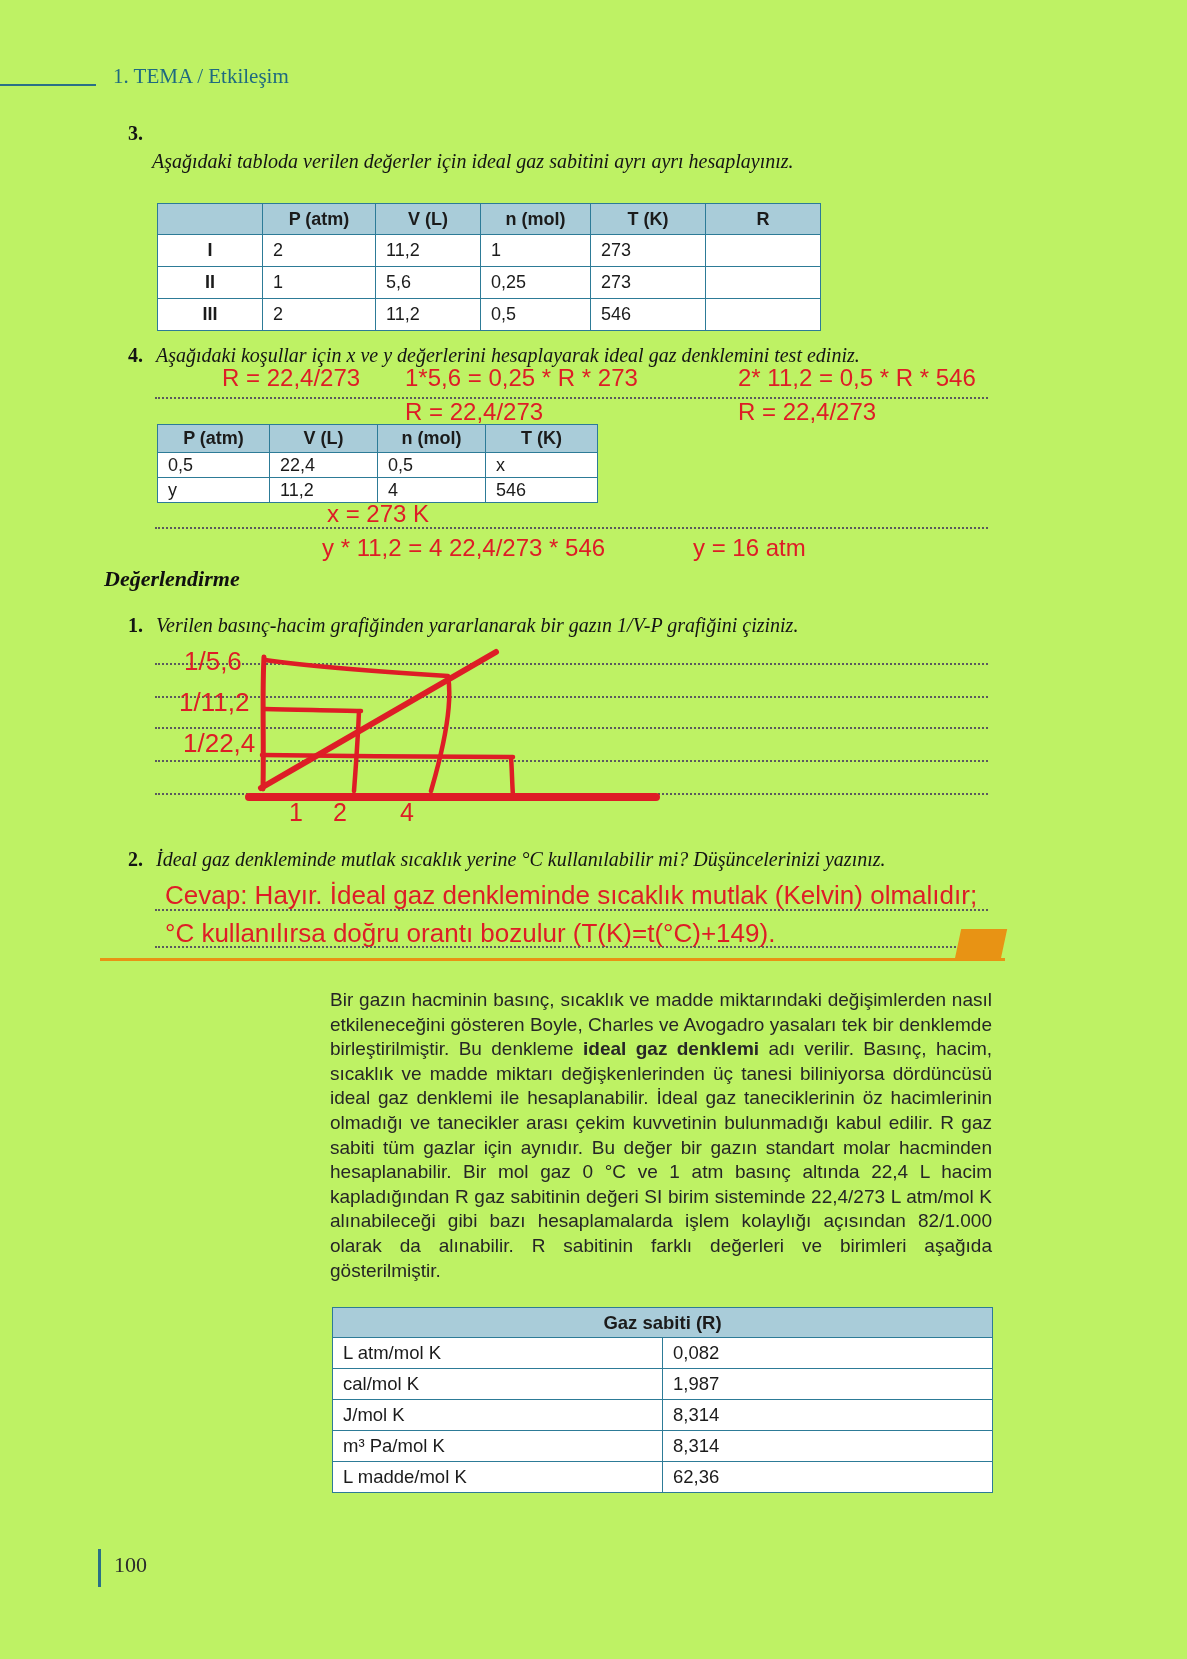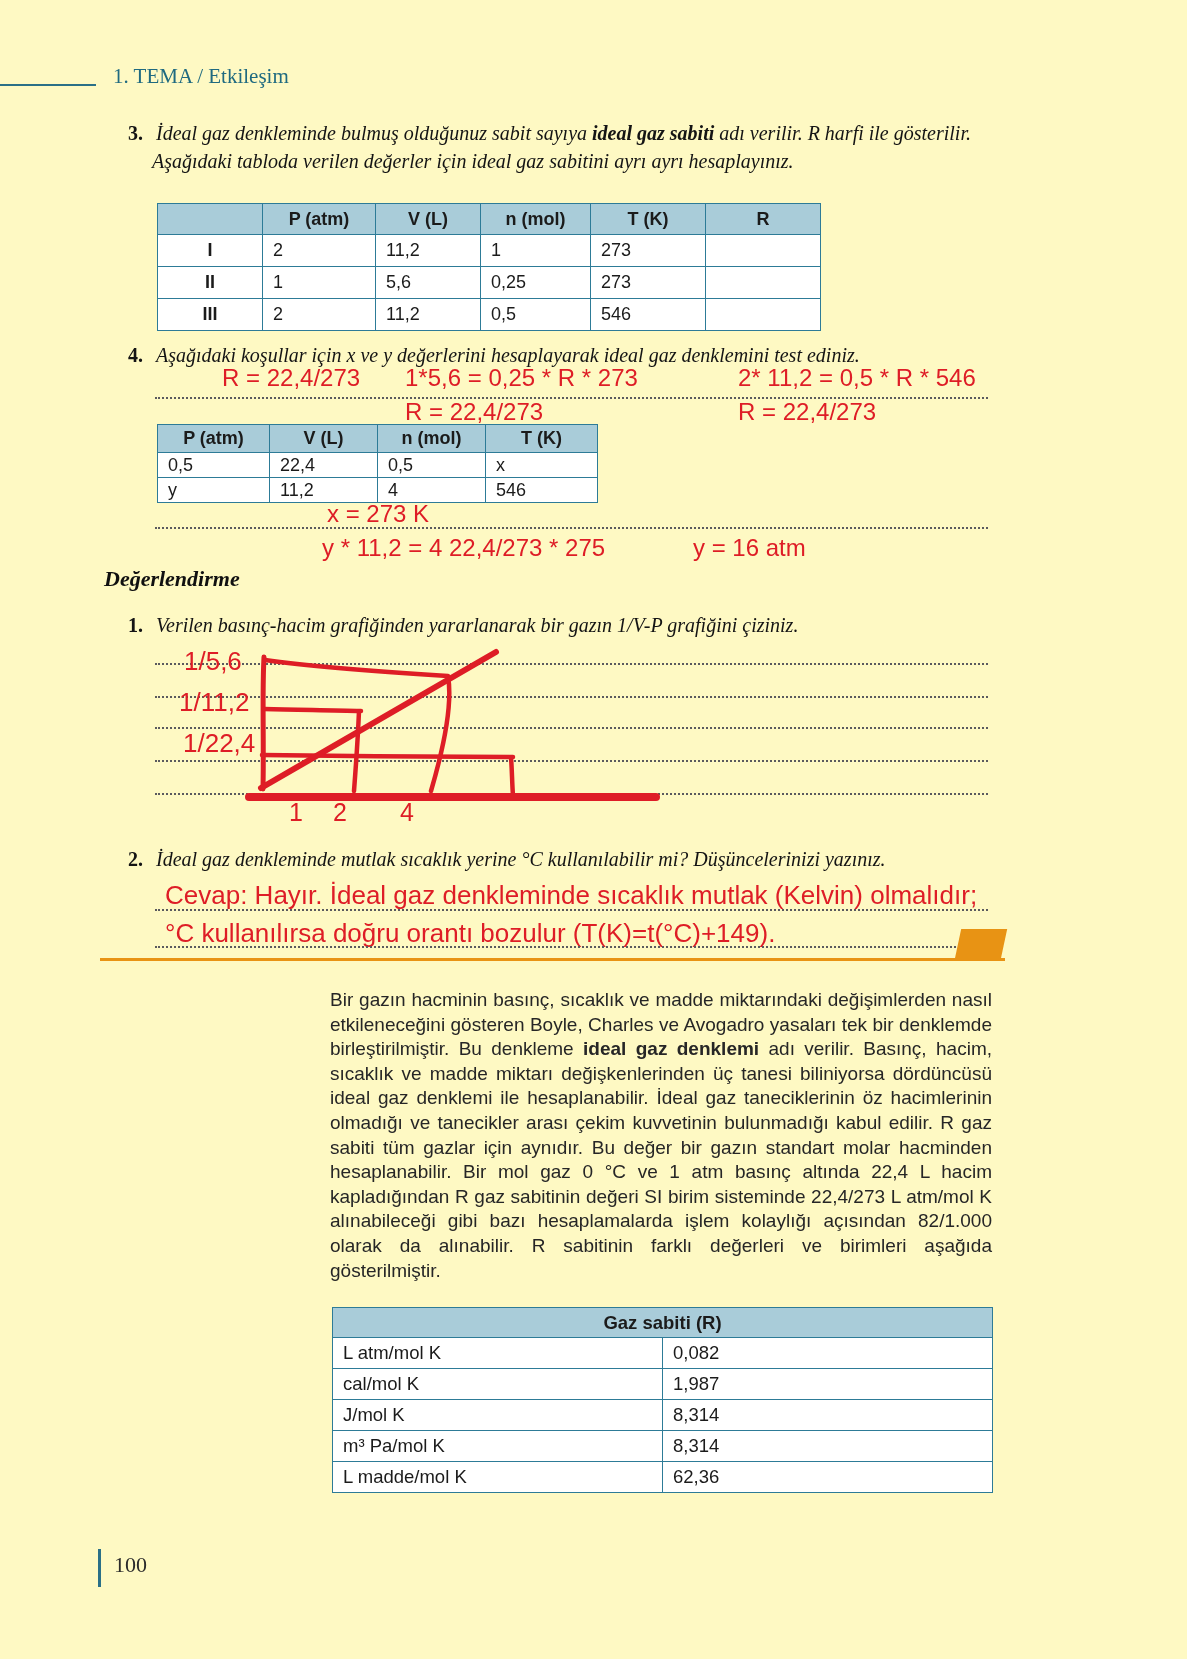"1. TEMA / Etkileşim" .page { background: #fef9c3 -> #bef264 }
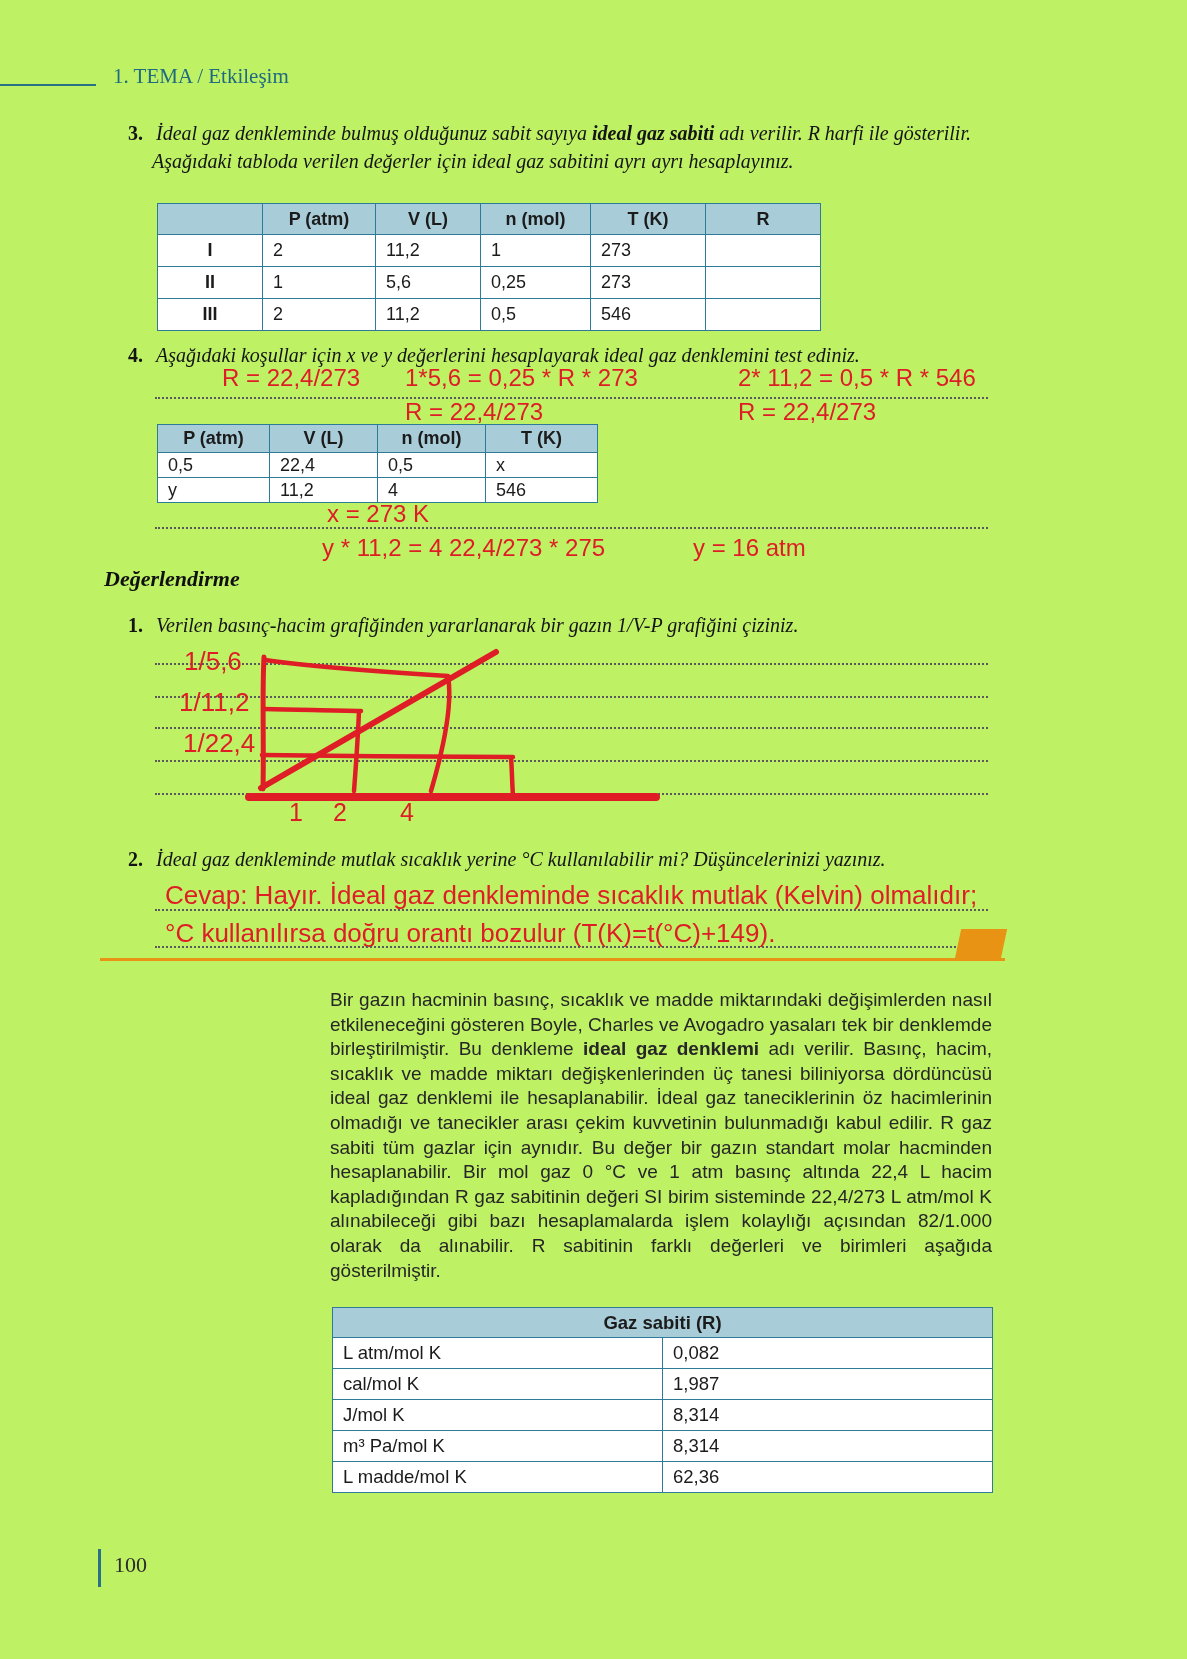"İdeal gaz denkleminde bulmuş olduğunuz" div.qtxt { html: <div><span>İdeal gaz denkleminde bulmuş olduğunuz sabit sayıya </span><b>ideal gaz sabiti</b><span> adı verilir. R harfi ile gösterilir.</span></div> -> none }
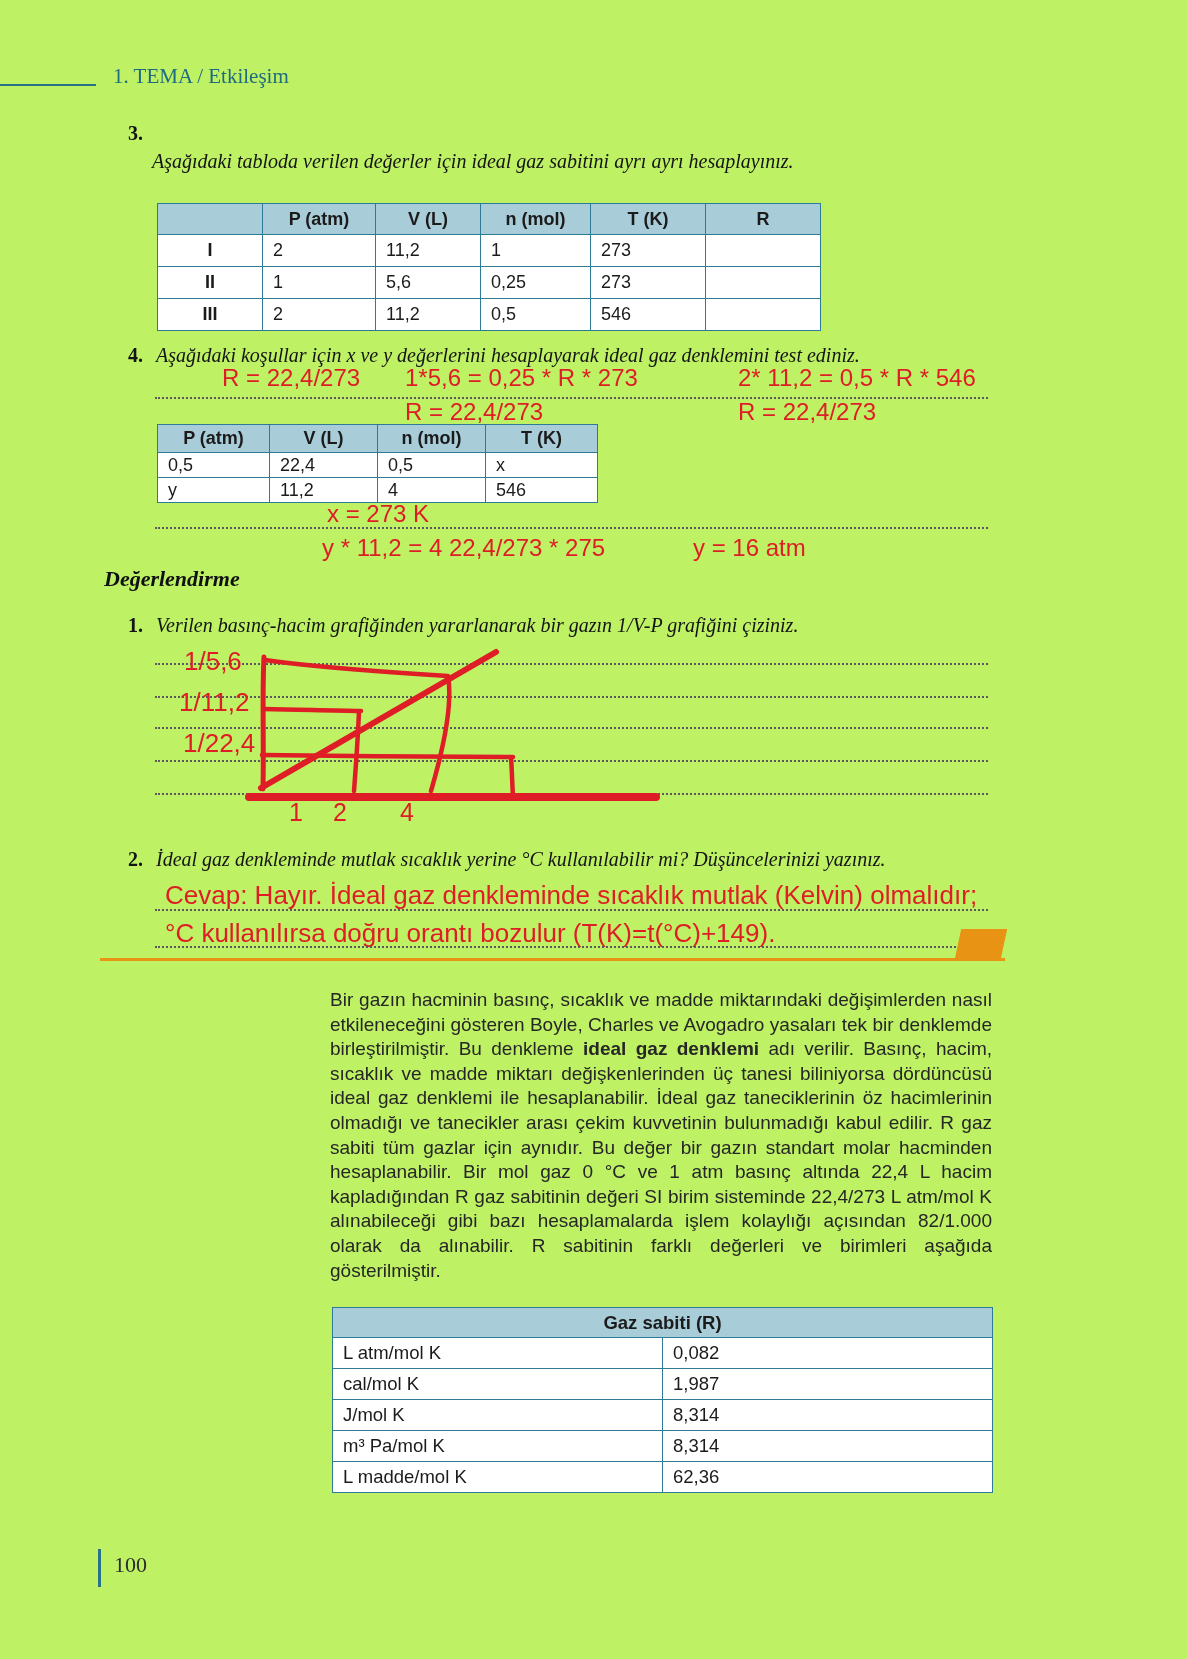"y * 11,2 = 4" div.red { text: 275 -> 546 }
